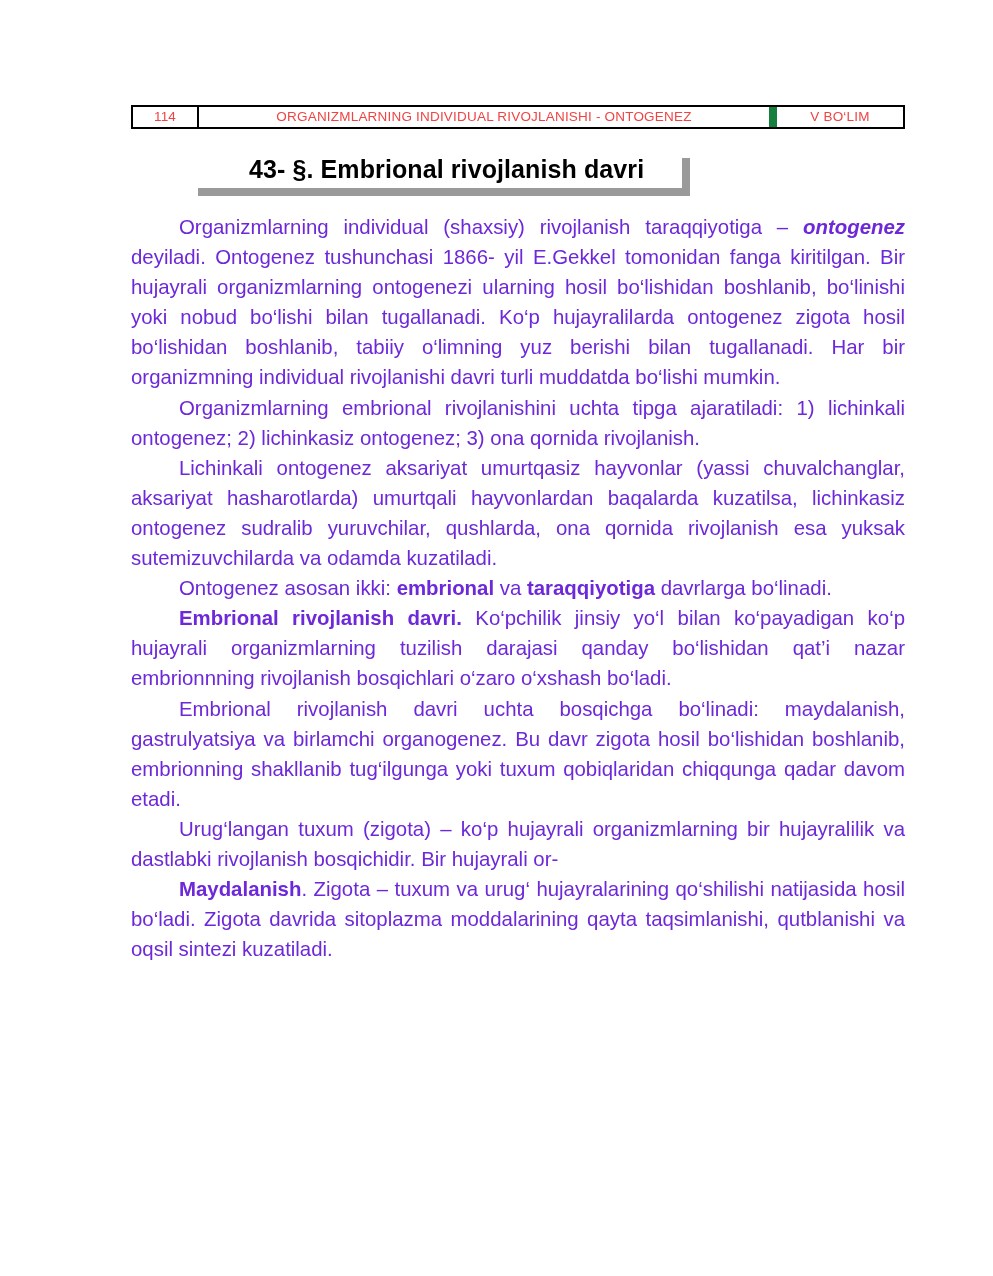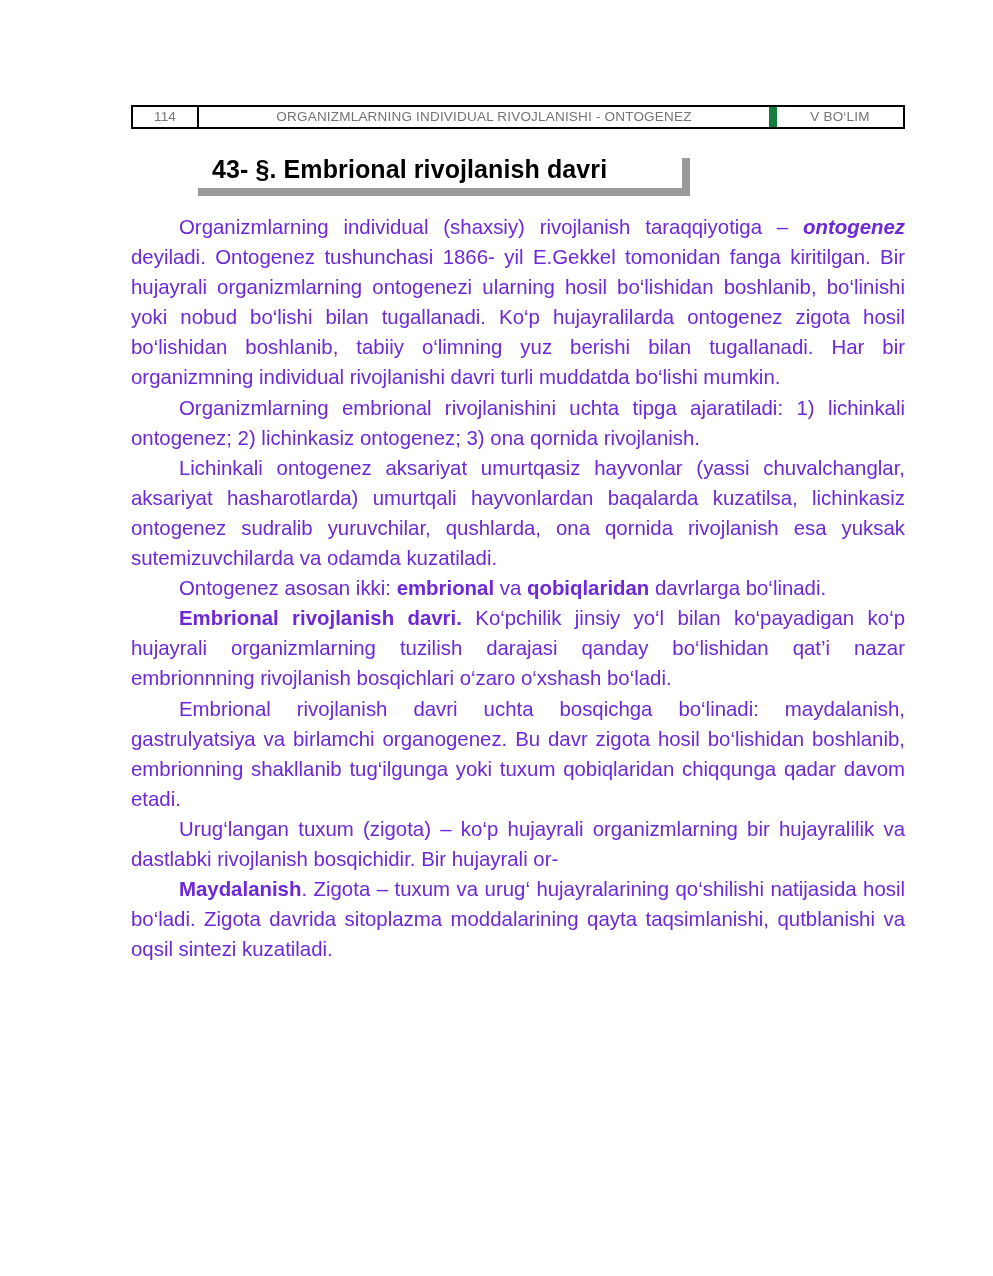"114" .hdr-cell { color: #737373 -> #ef4444 }
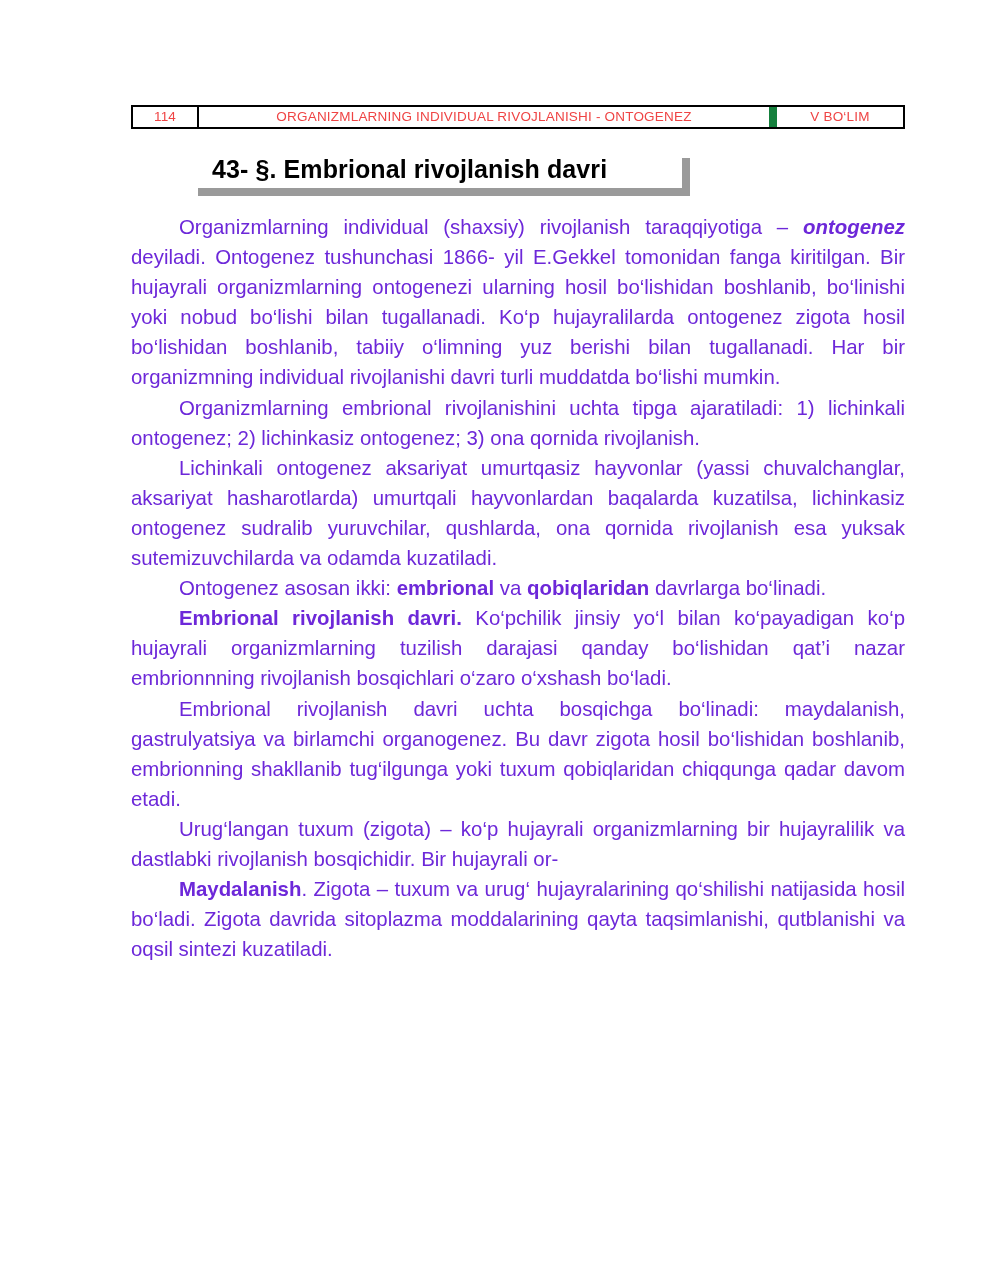"43- §. Embrional rivojlanish davri" .heading-text { margin-left: none -> 37px }
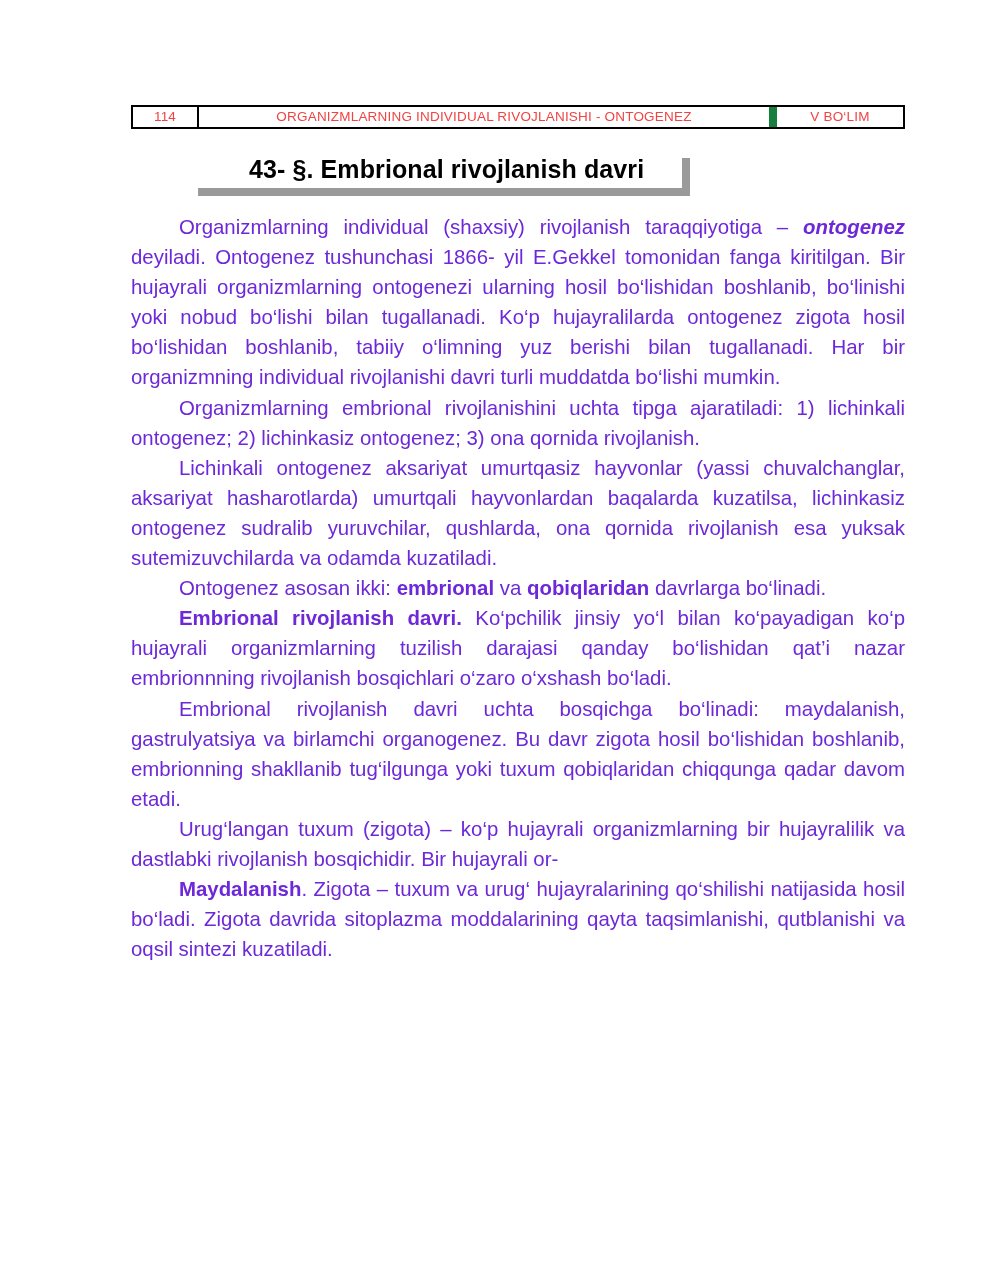"qobiqlaridan" b { text: qobiqlaridan -> taraqqiyotiga }
